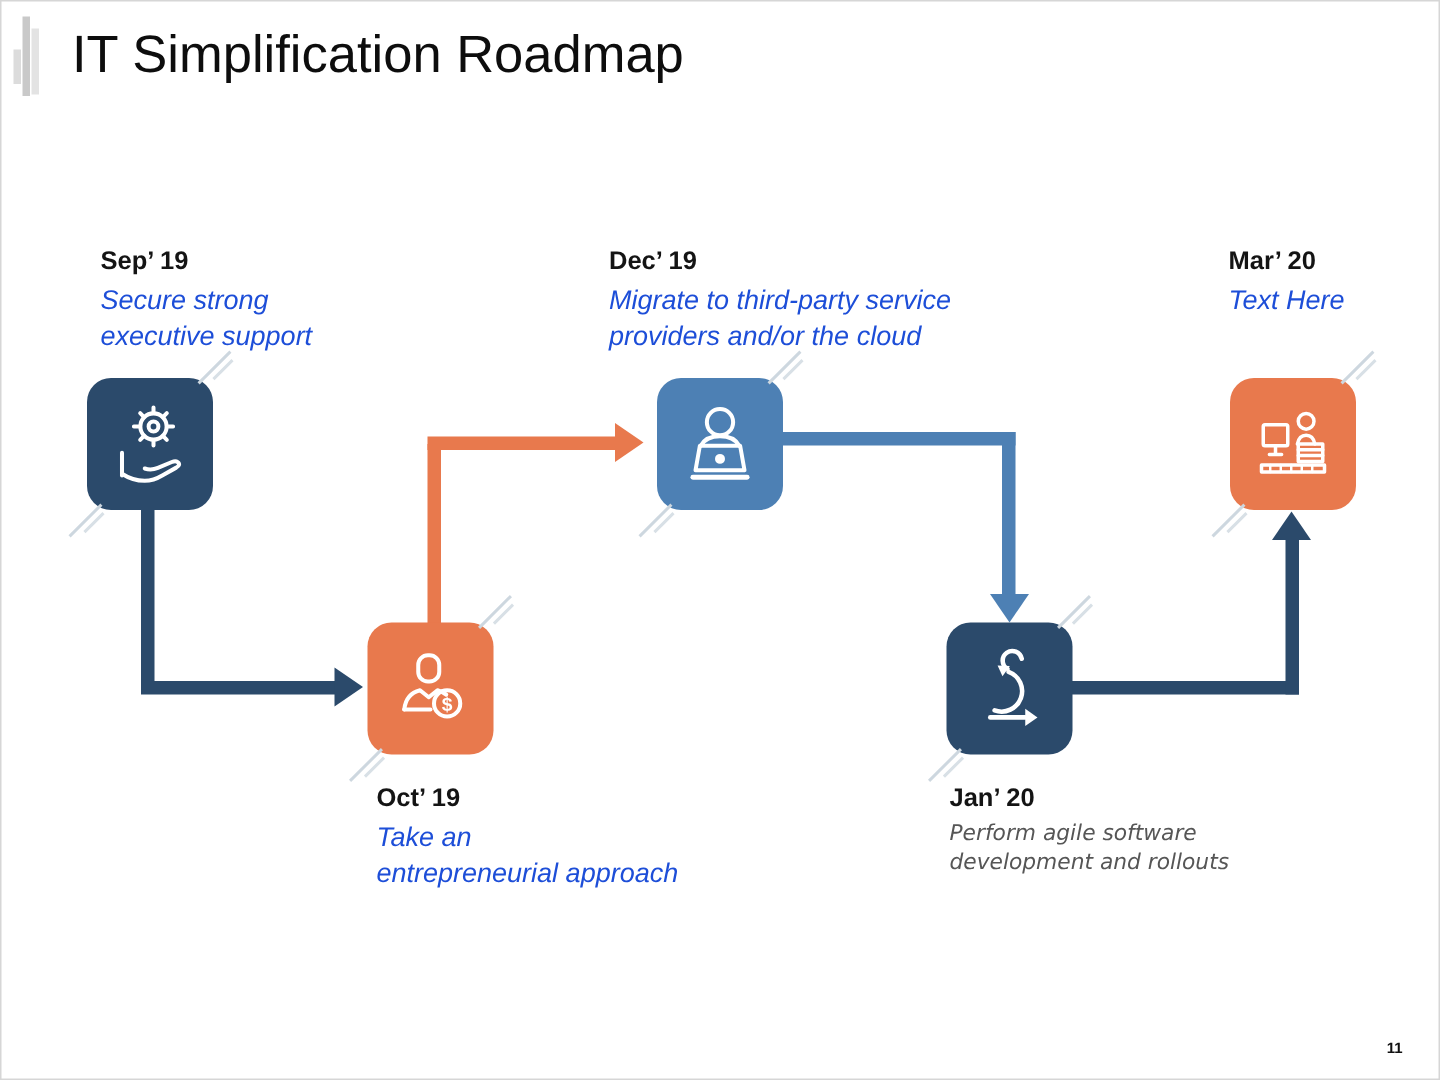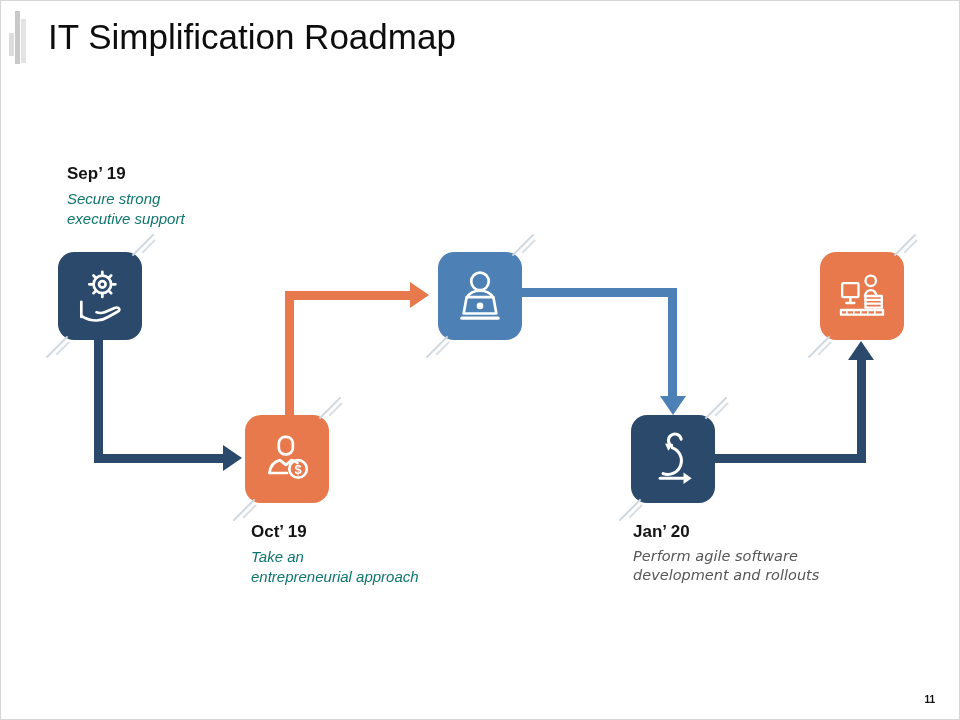"Dec’ 19" div.mlabel { html: none -> <div> <div>Dec’ 19</div> <div>Migrate to third-party service providers and/or the cloud</div> </div> }
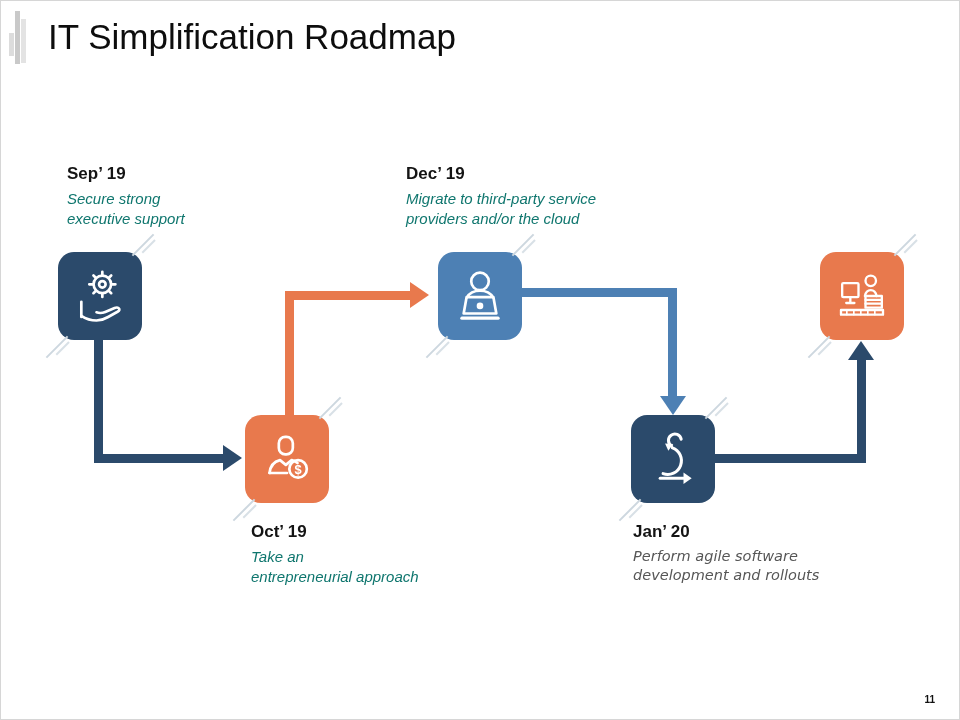"Mar’ 20" div.mlabel { html: none -> <div> <div>Mar’ 20</div> <div>Text Here</div> </div> }
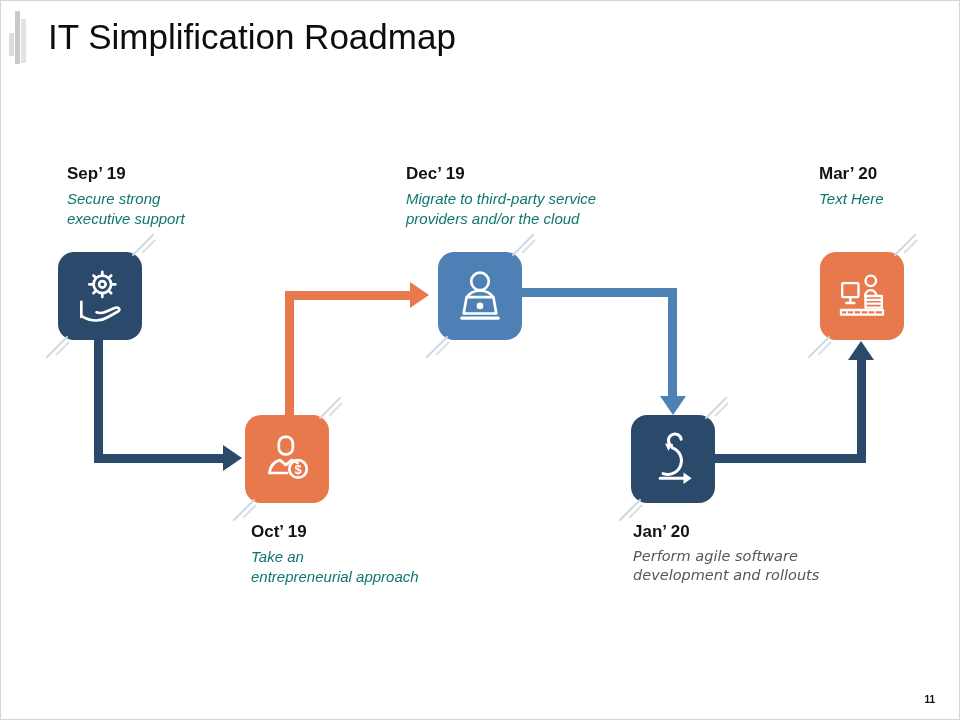"Secure strong" .mlabel .desc { color: #0f766e -> #1d4ed8; font-size: 15px -> 18px }
